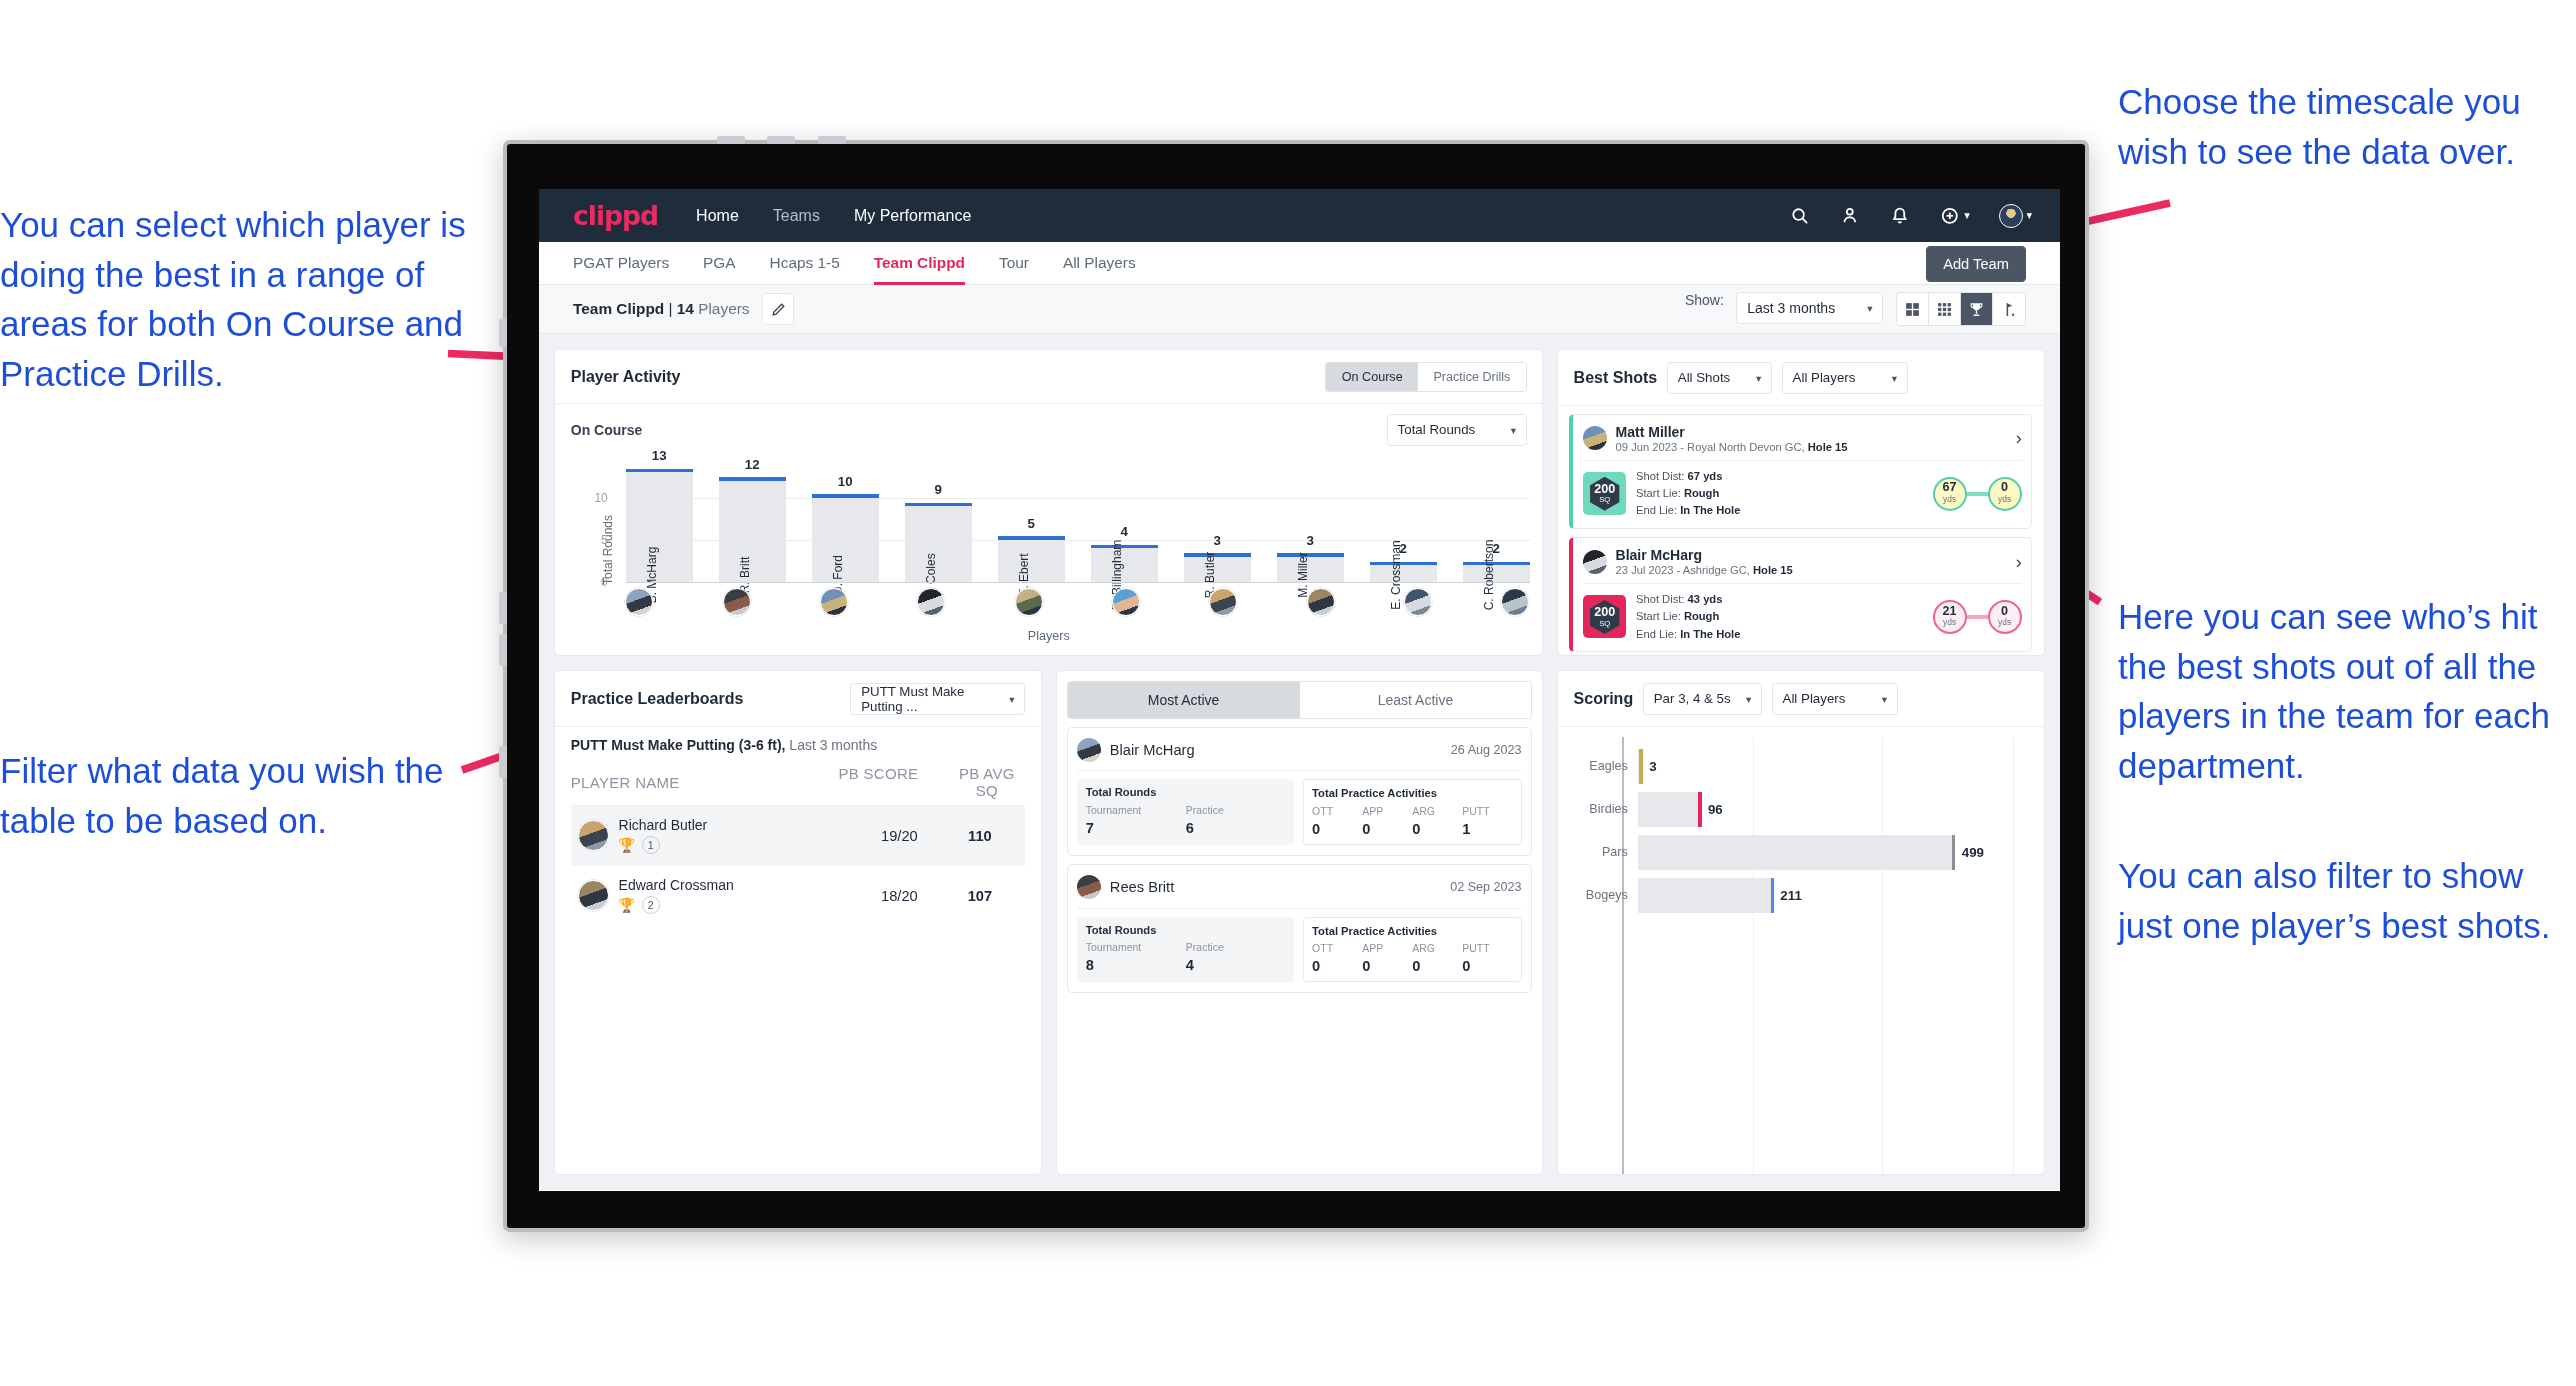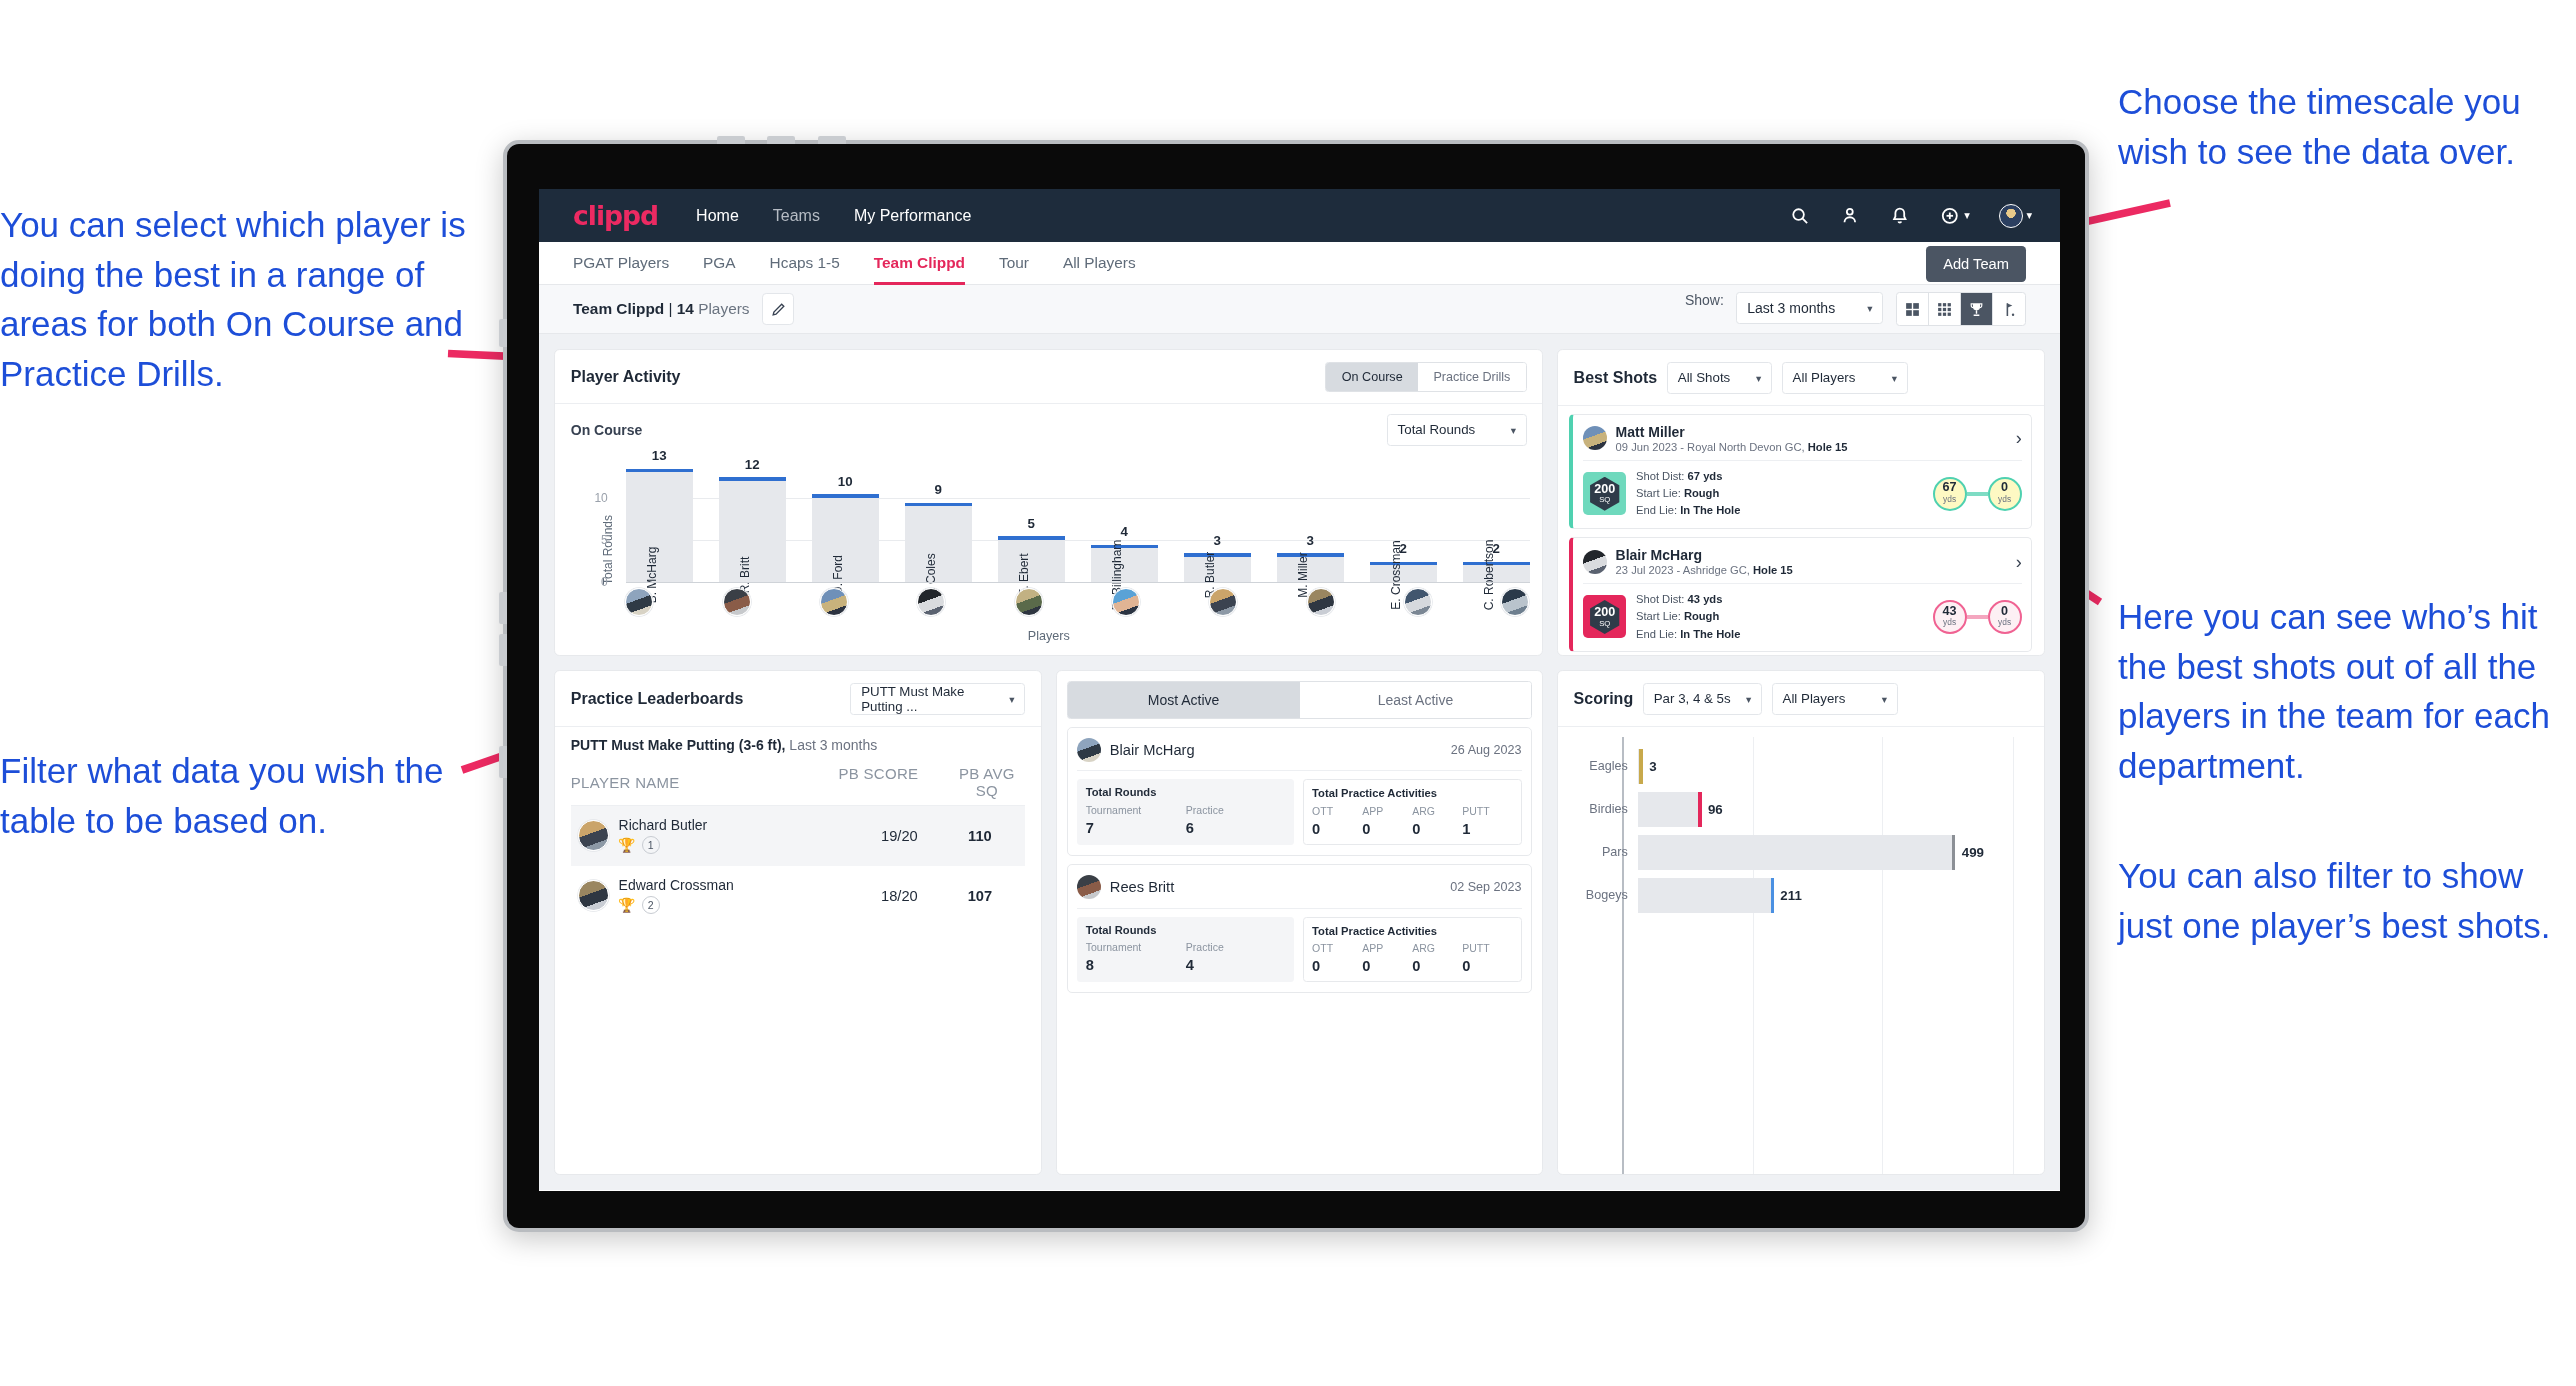"clippd" #tablet { border-radius: 16px -> 7px }
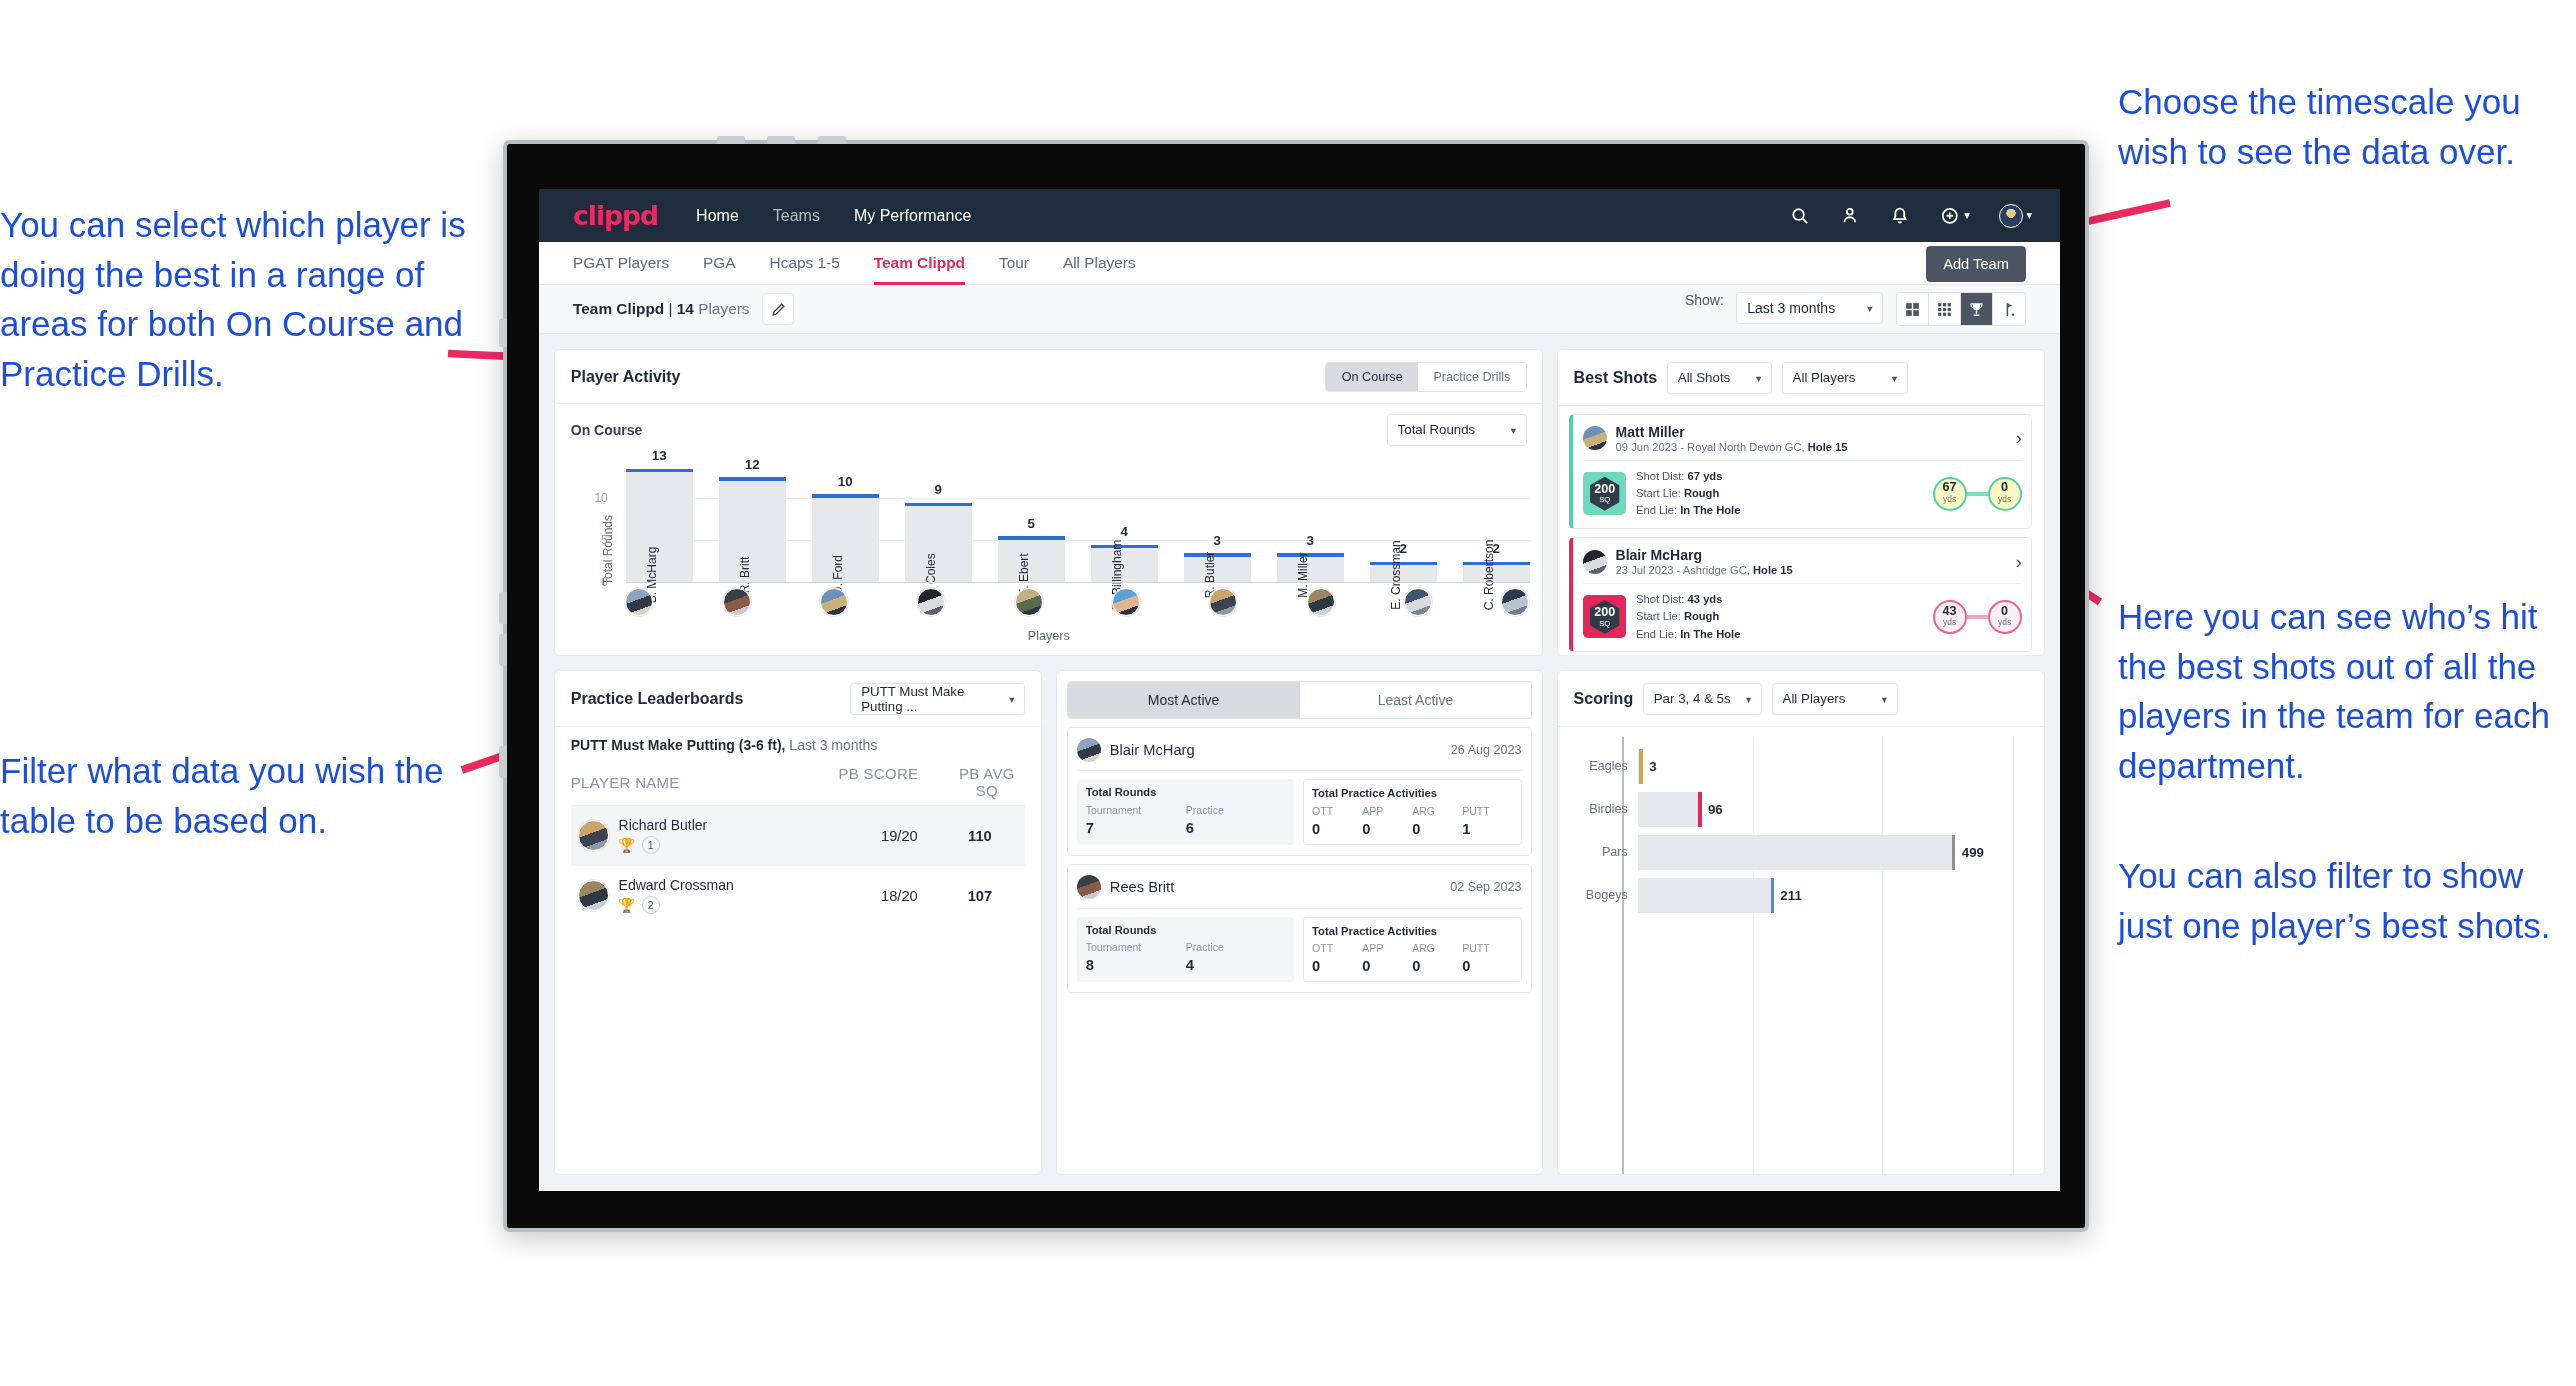"43" div.n { text: 43 -> 21 }
